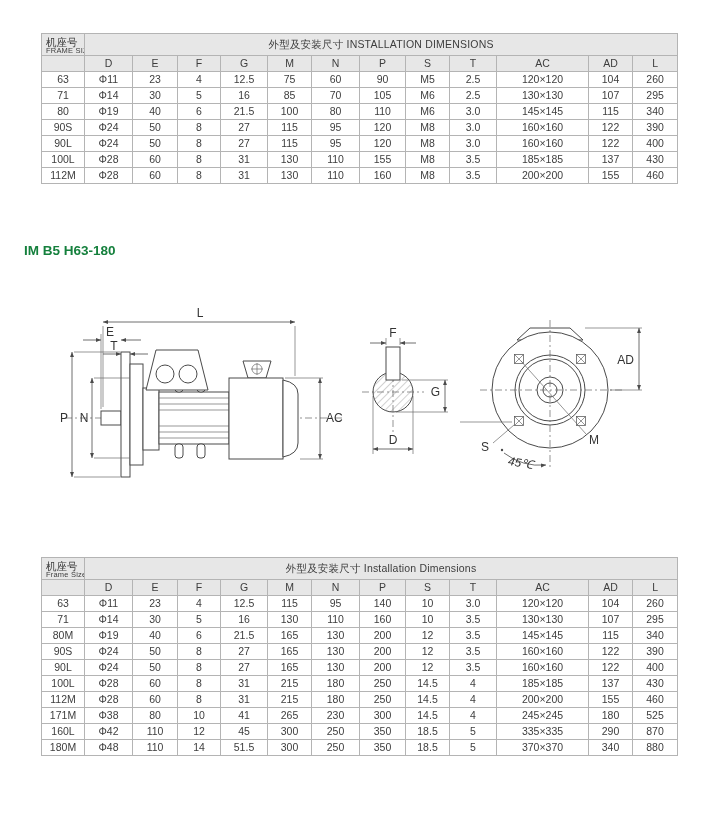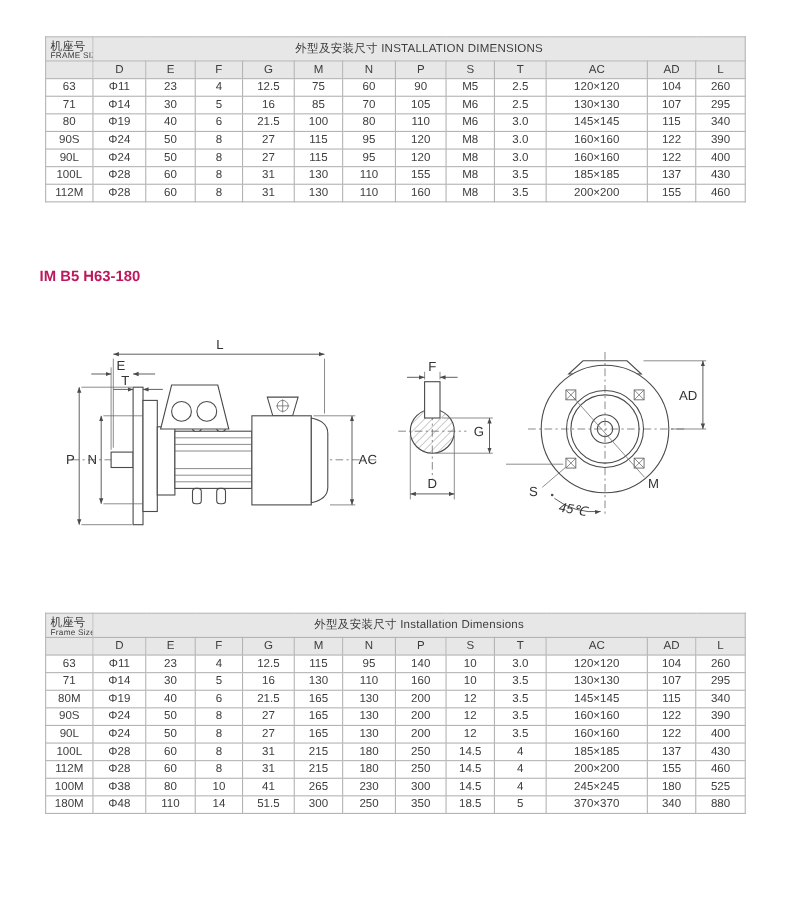"IM B5 H63-180" #section-heading { color: #be185d -> #15803d; left: 36px -> 24px }
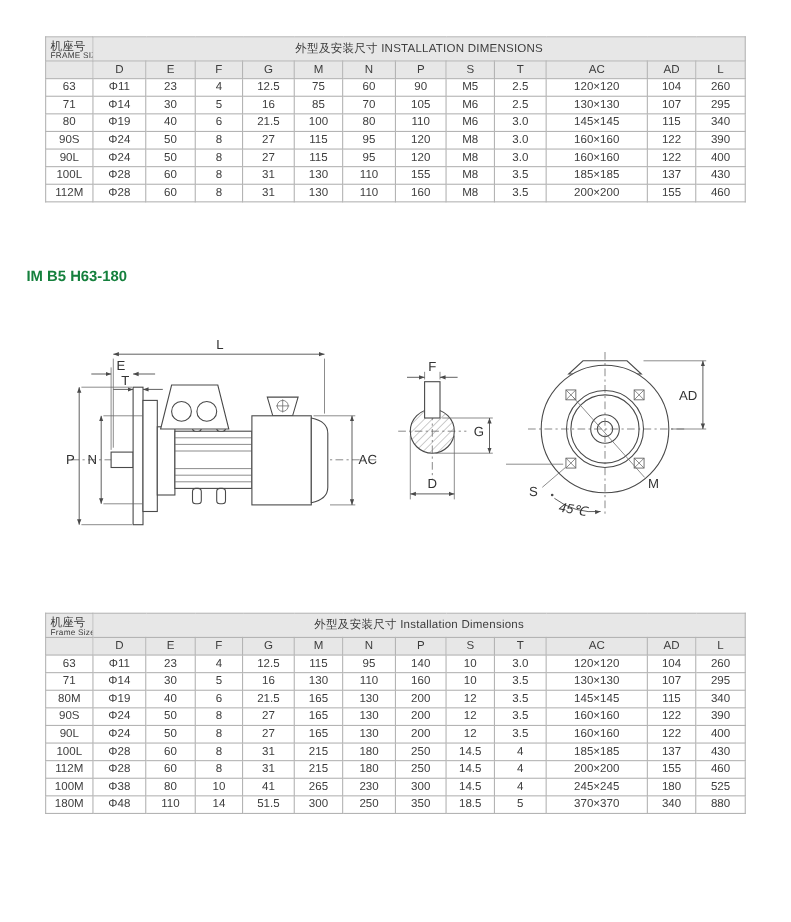"100M" td { text: 100M -> 171M }
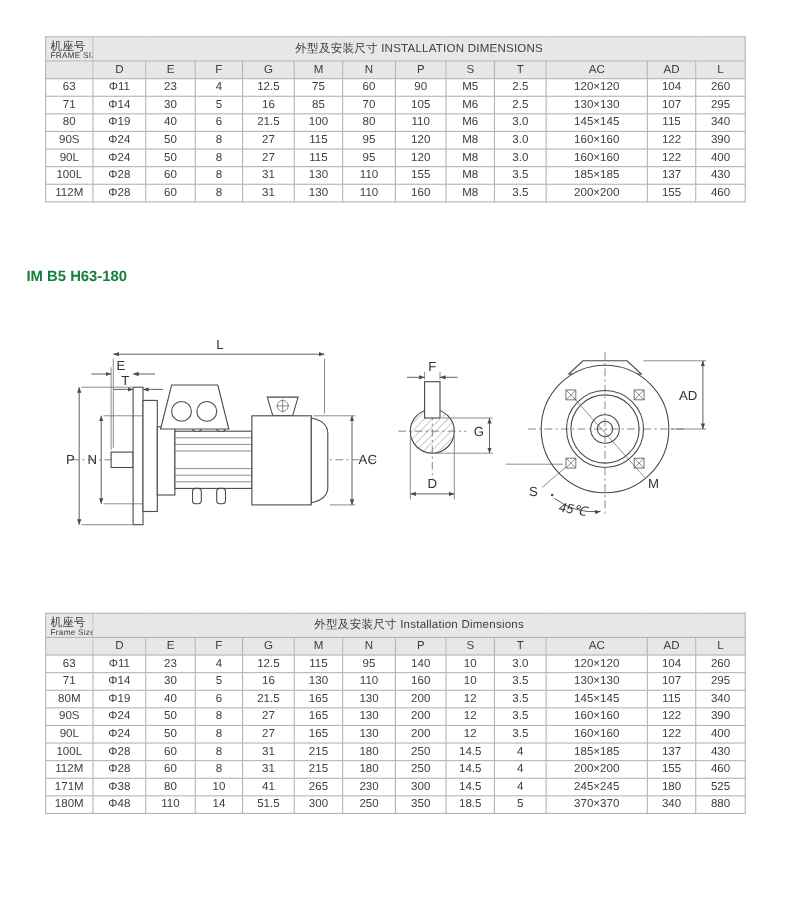"160L" tr { html: none -> <tr> <td>160L</td> <td>Φ42</td> <td>110</td> <td>12</td> <td>45</td> <td>300</td> <td>250</td> <td>350</td> <td>18.5</td> <td>5</td> <td>335×335</td> <td>290</td> <td>870</td> </tr> }
